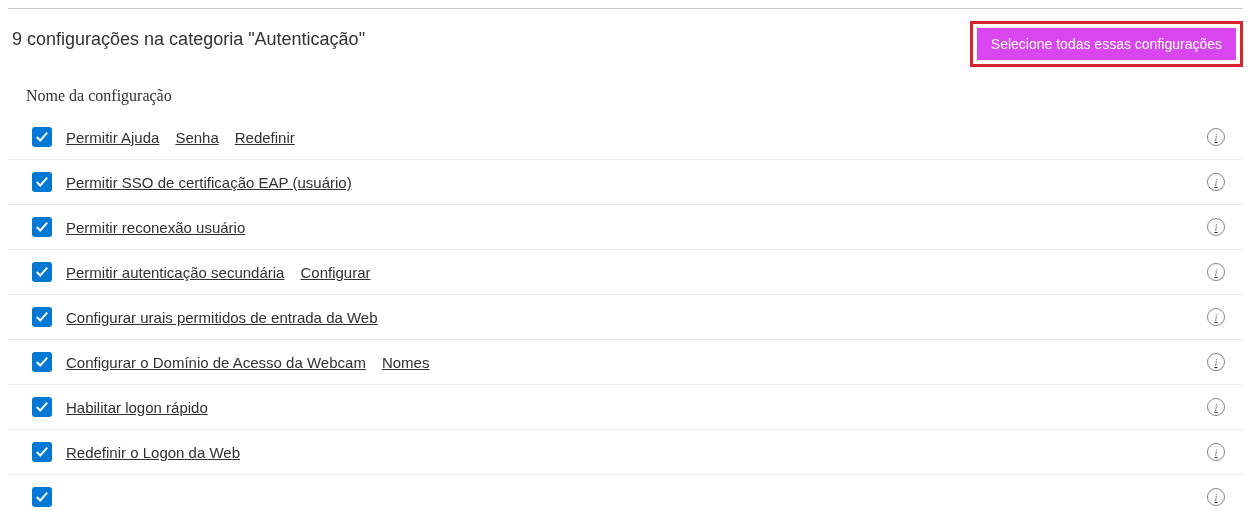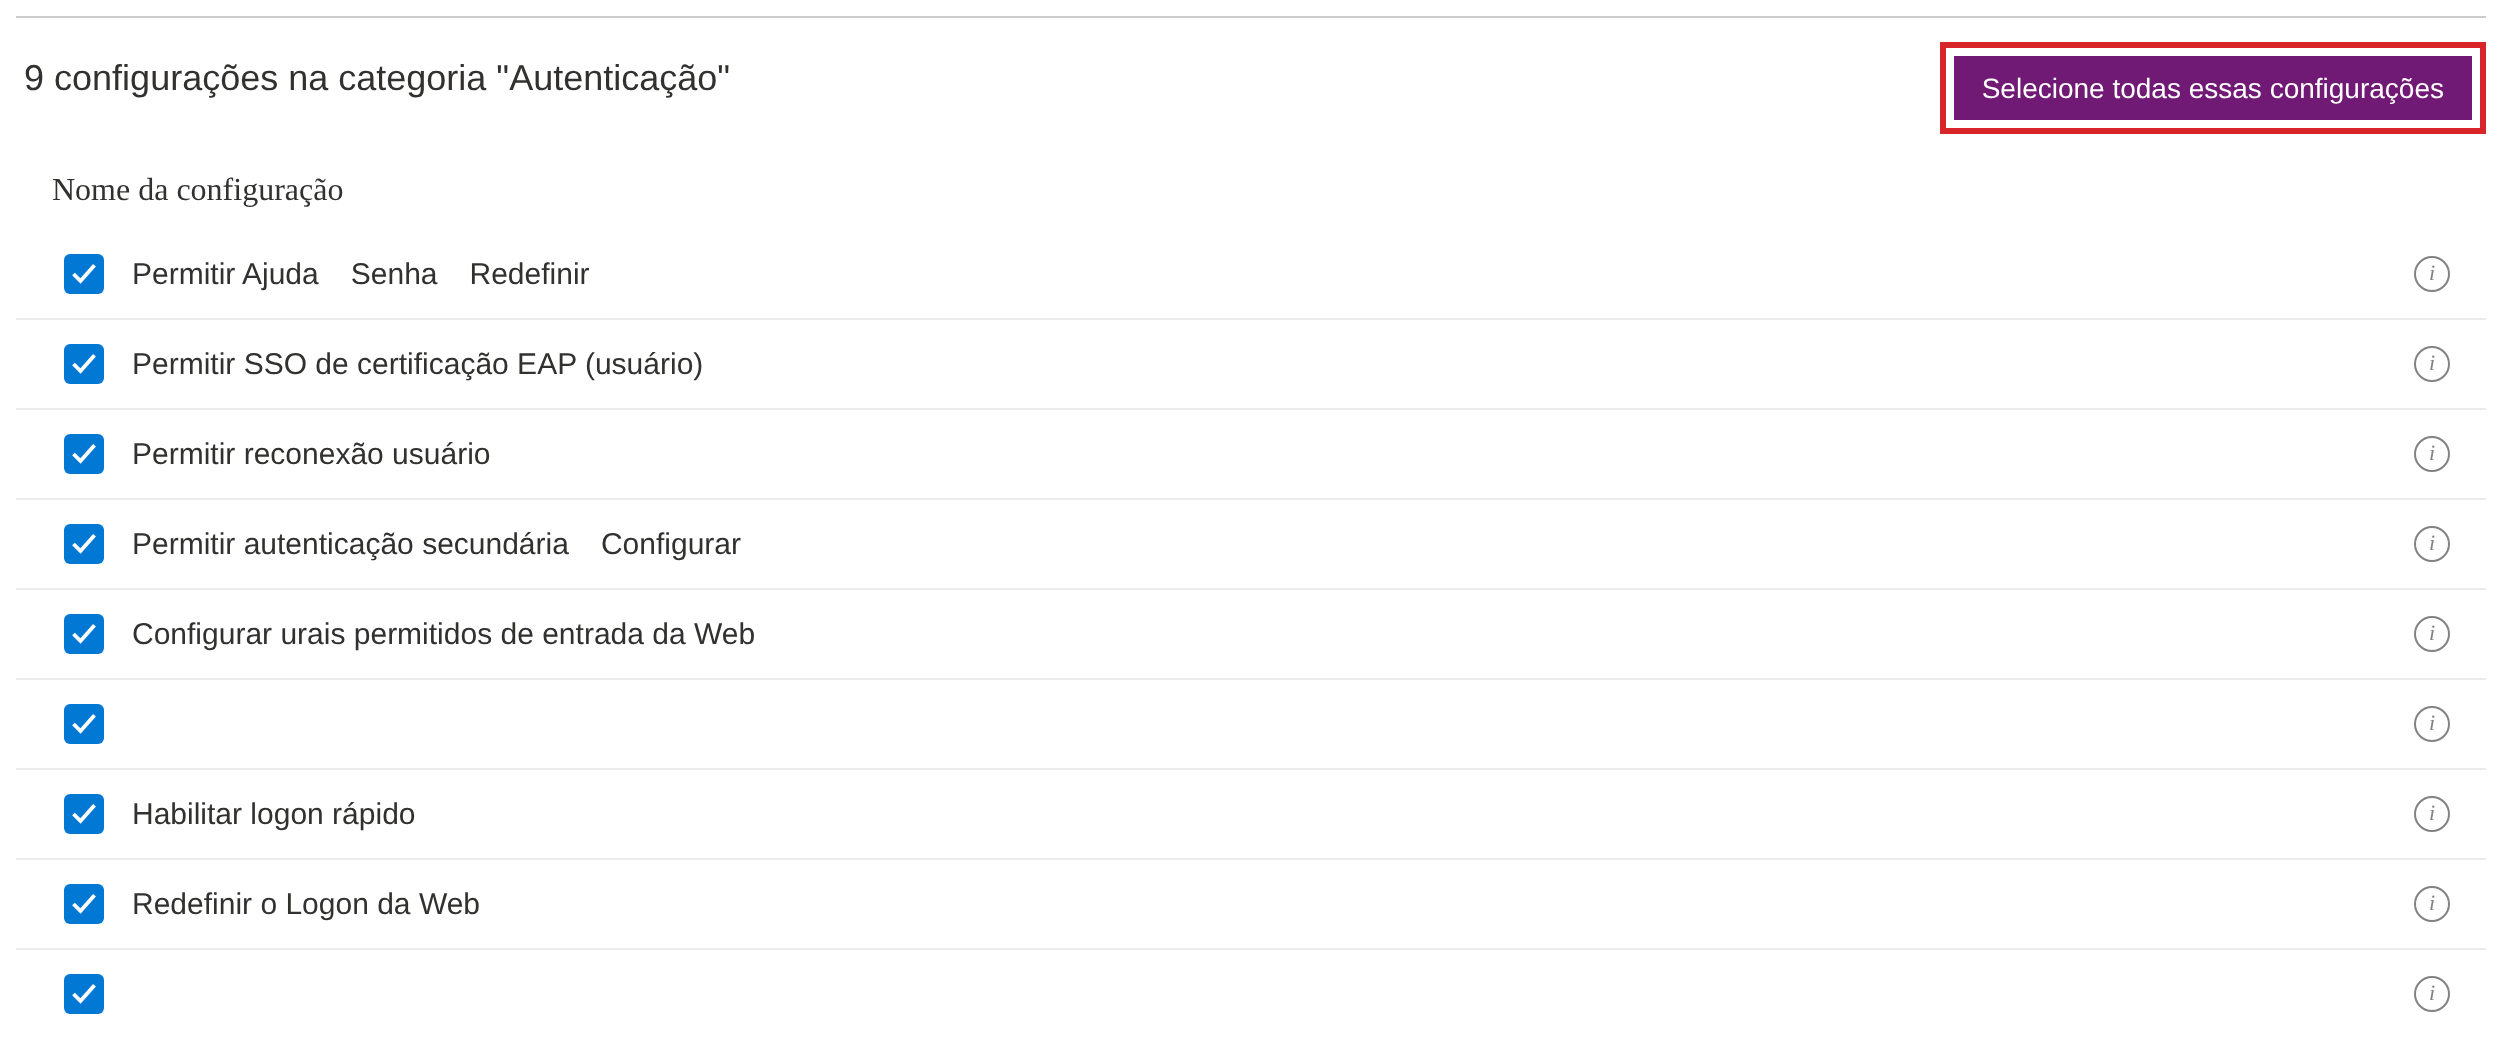"Selecione todas essas configurações" .select-all-button { background: #701a75 -> #d946ef }
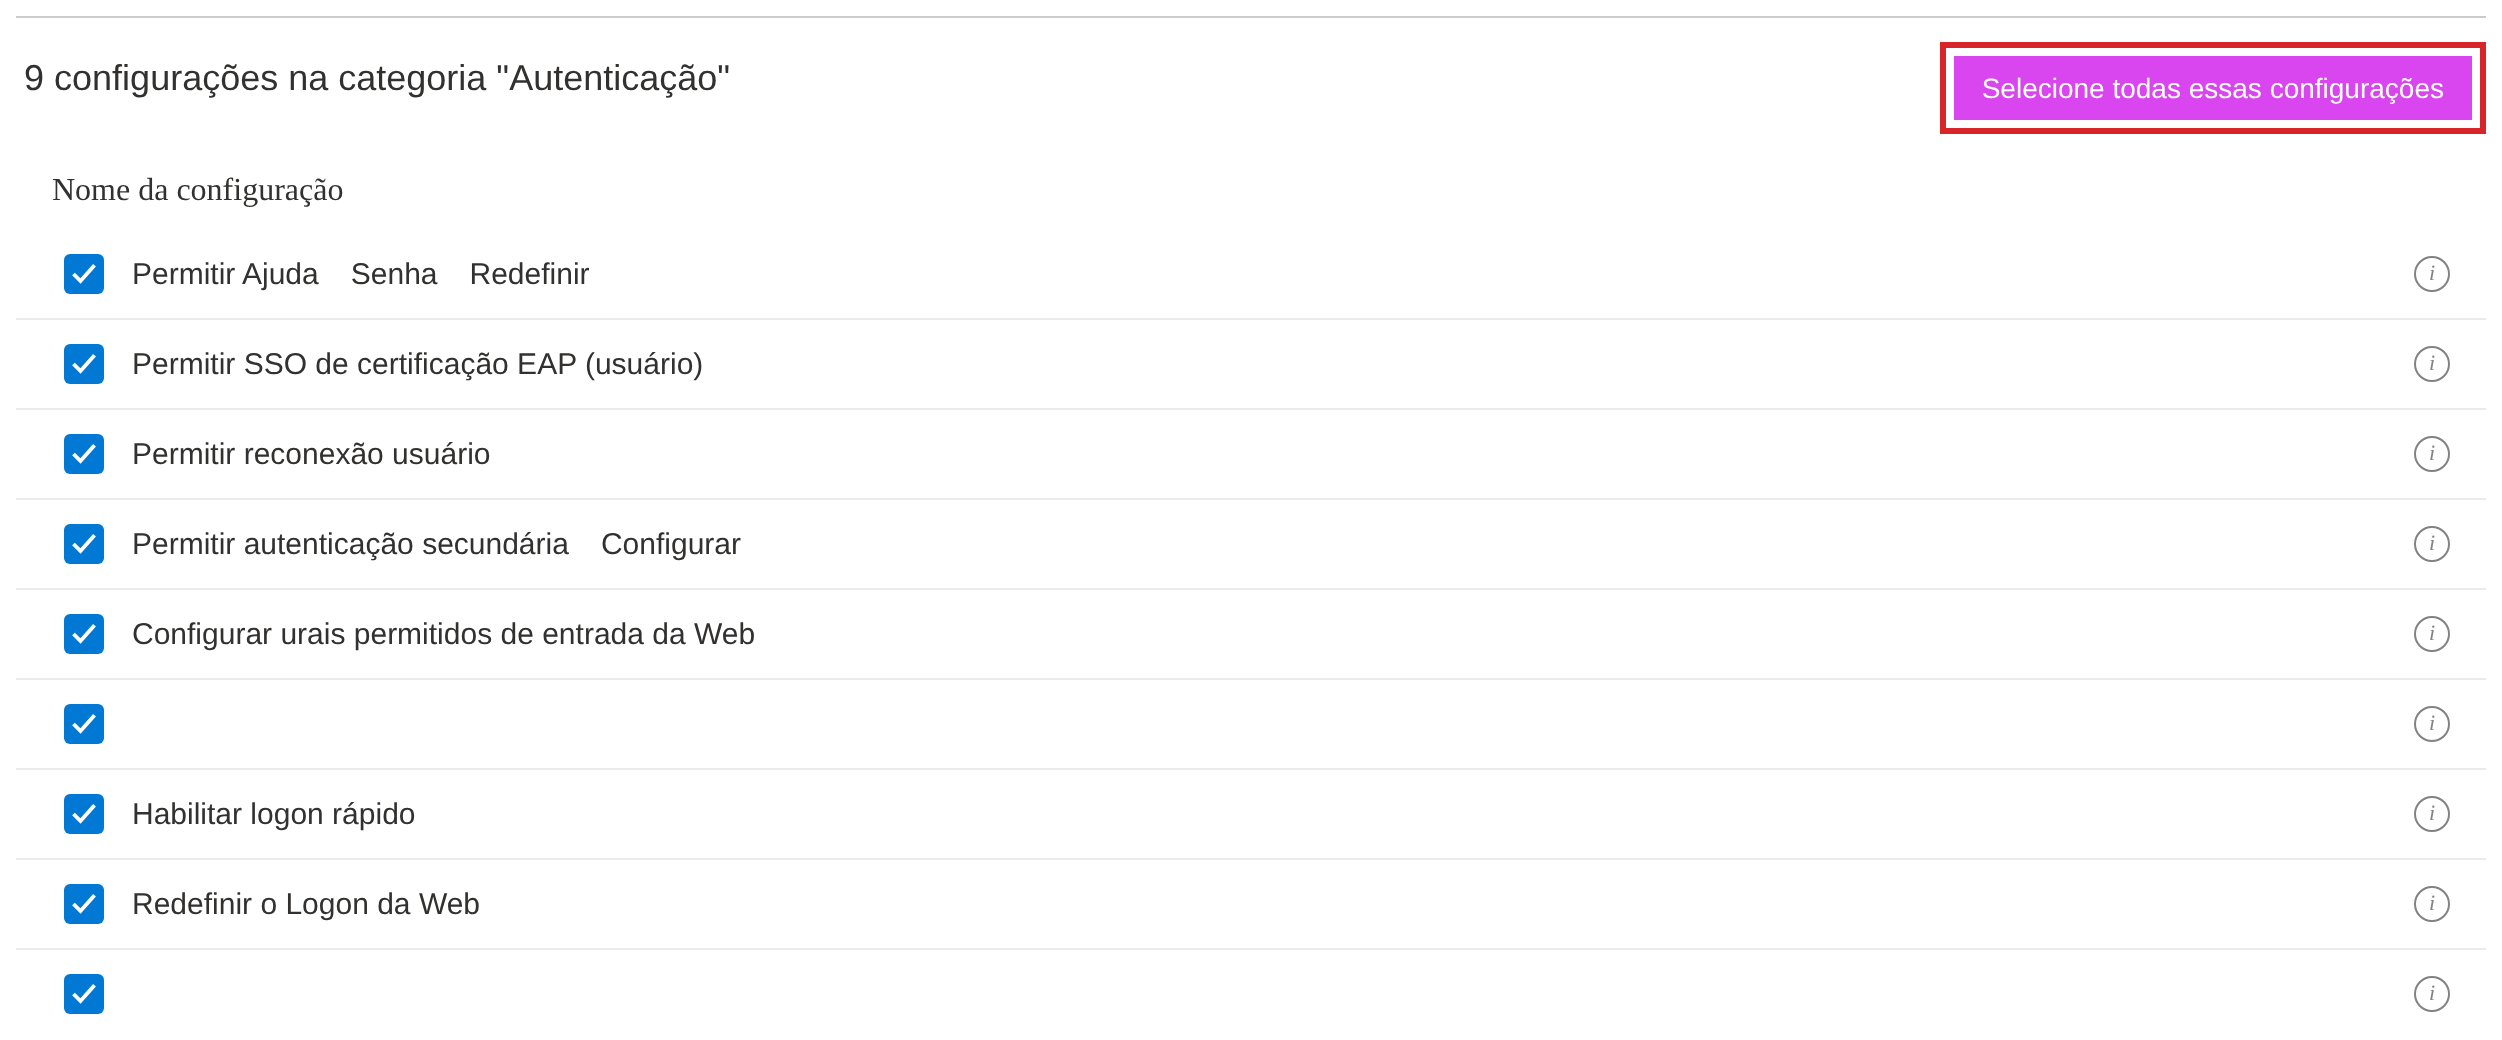"Permitir Ajuda" .list-wrapper { text-decoration: none -> underline }
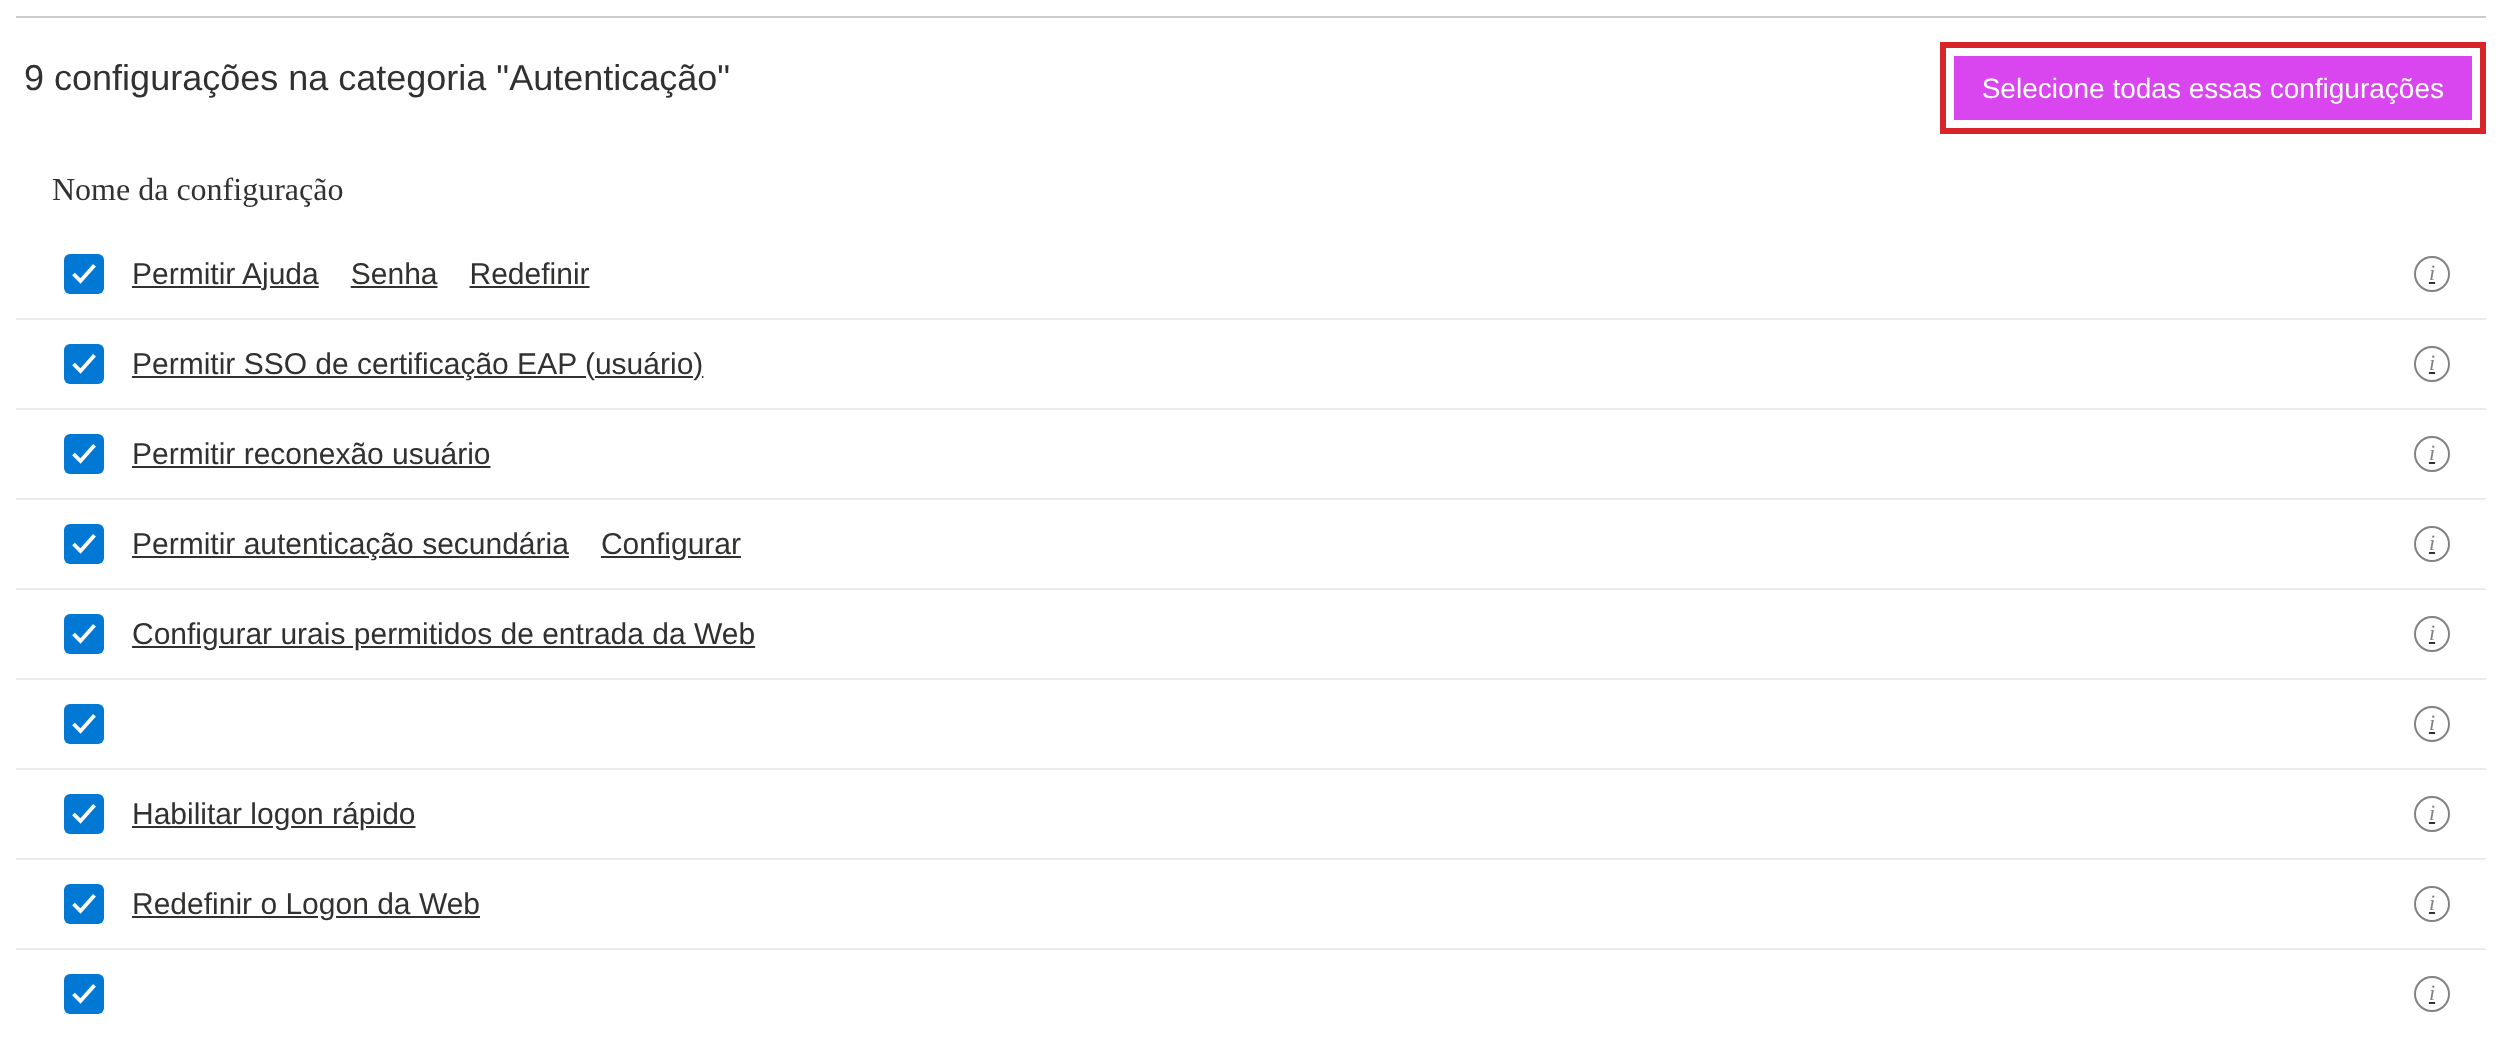"Configurar o Domínio de Acesso" div.label-group { html: none -> <div> <span>Configurar o Domínio de Acesso da Webcam</span> <span>Nomes</span> </div> }
